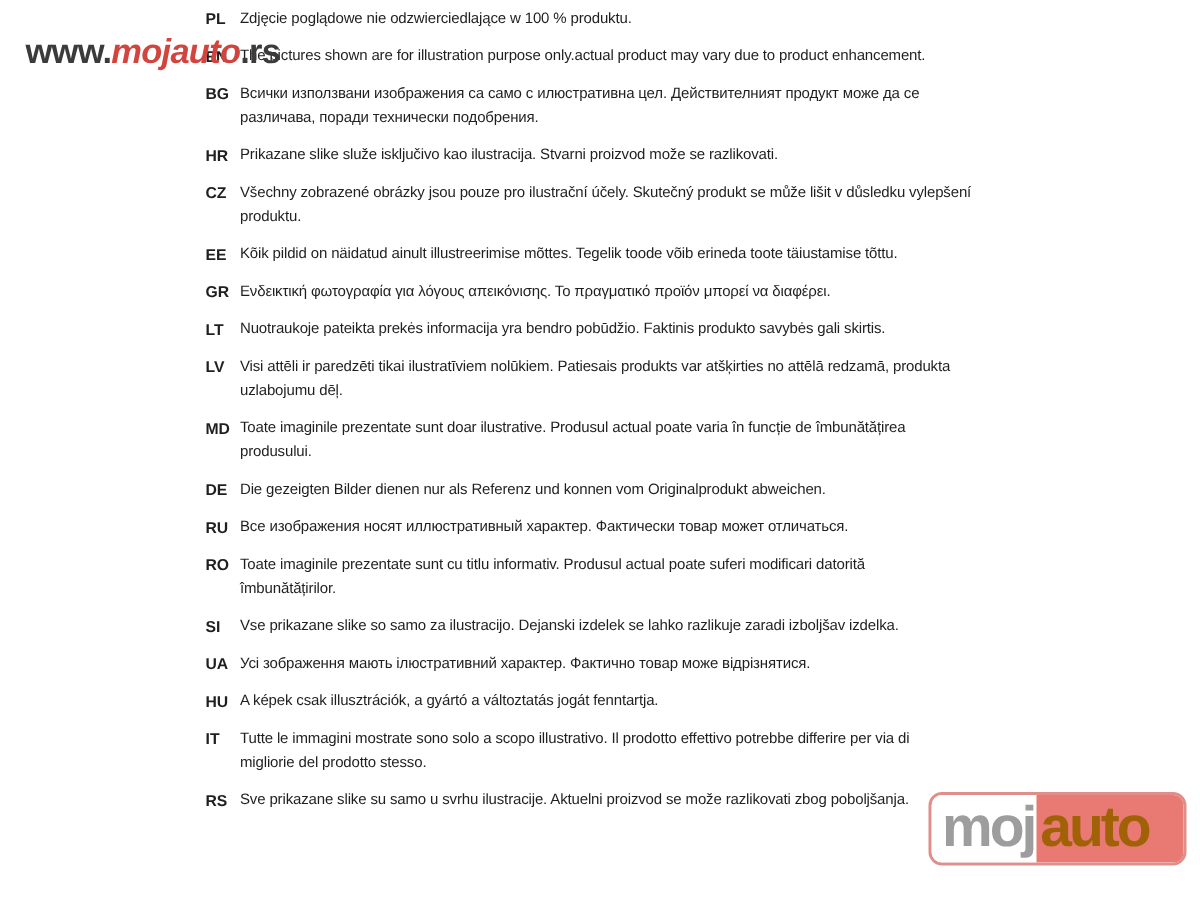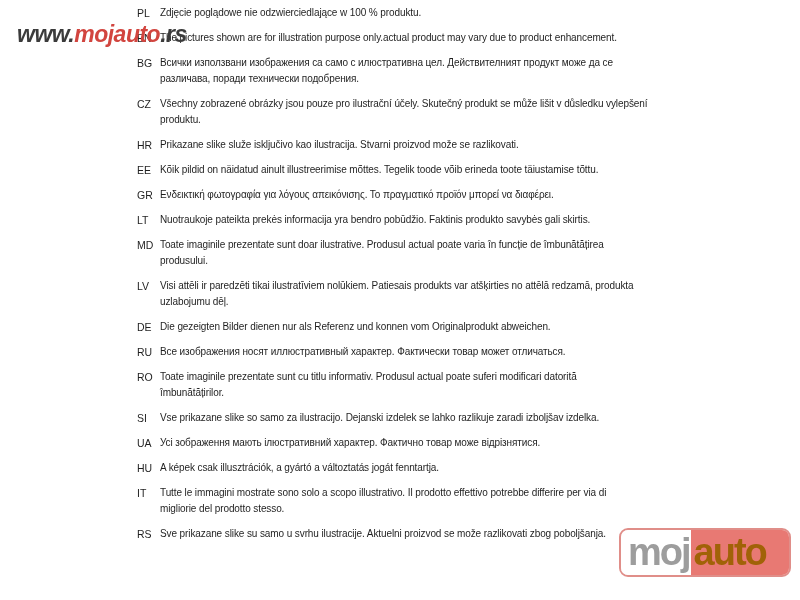"PL" .row .code { font-weight: 400 -> 700 }
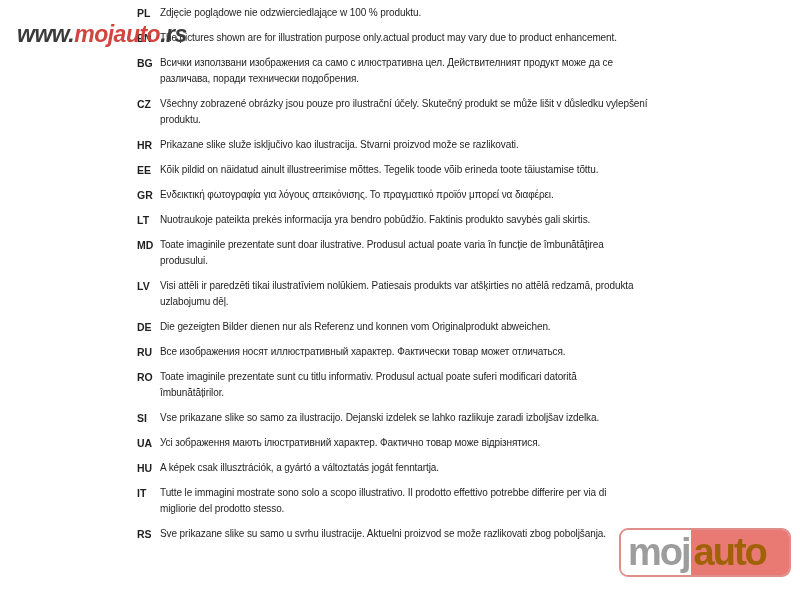"www." .wm-dark { font-style: italic -> none }
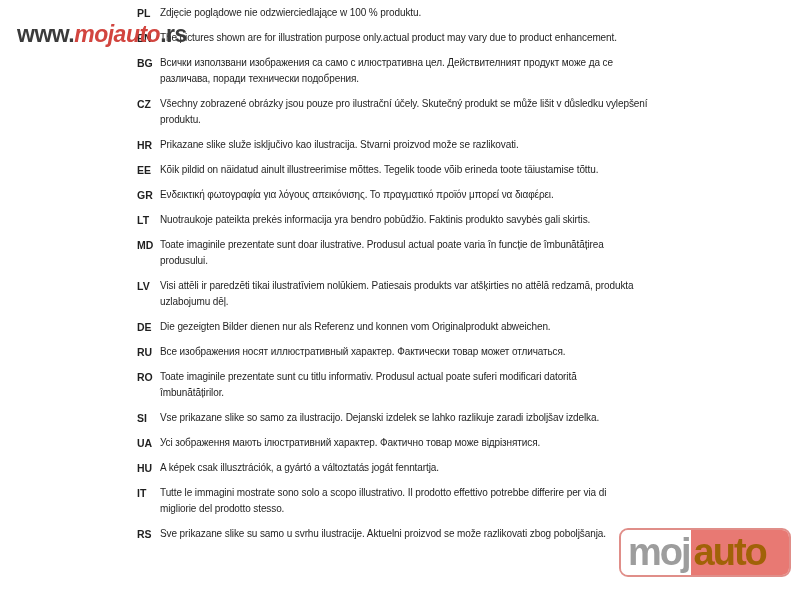"CZ" div.row { order: before "HR" -> after "HR" }
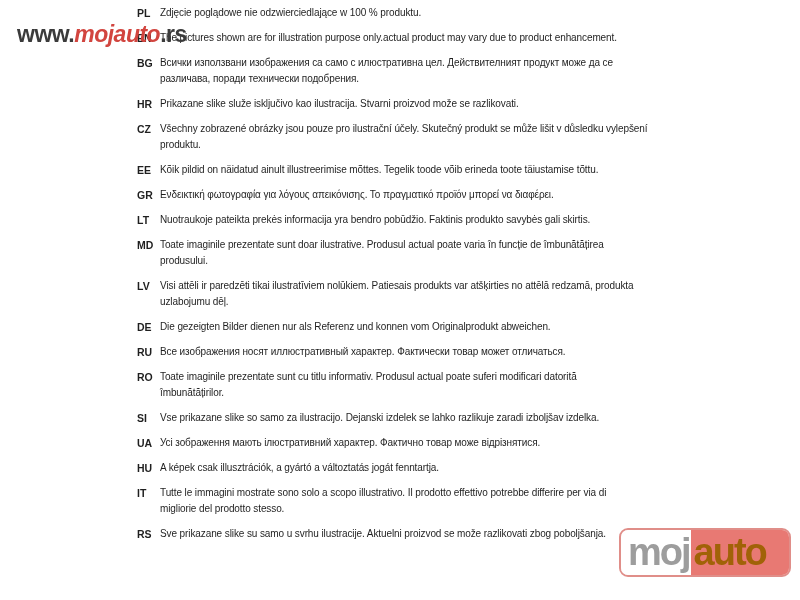"MD" div.row { order: before "LV" -> after "LV" }
